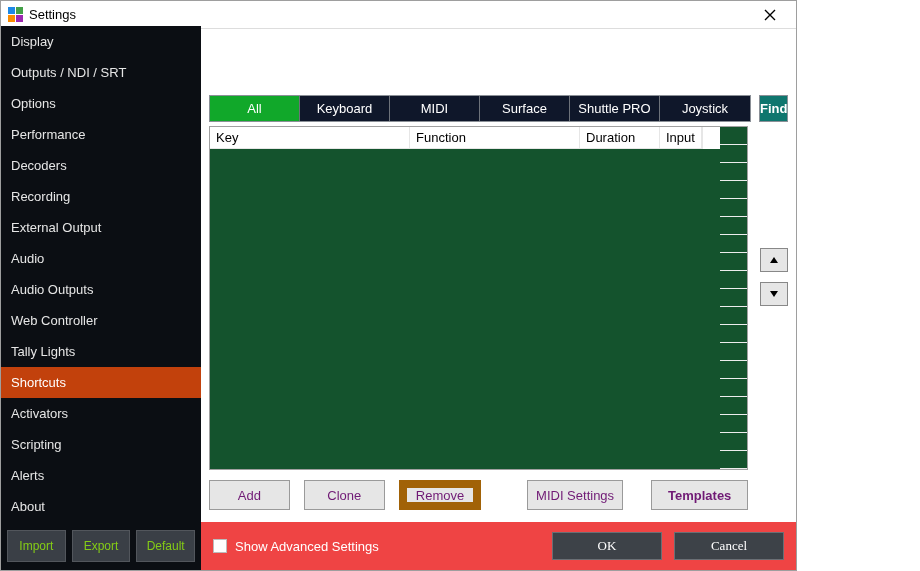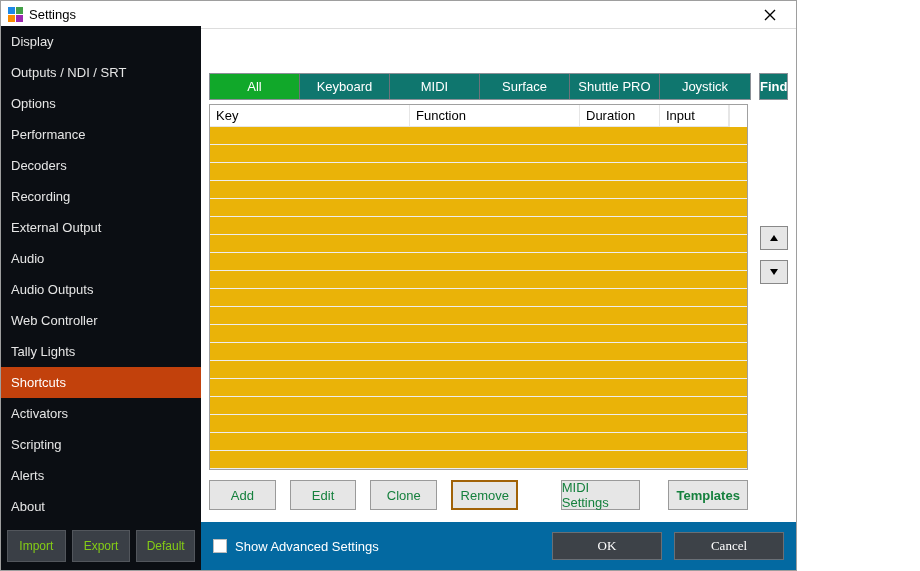"All" .tabs { background: #0f766e -> #0f172a }
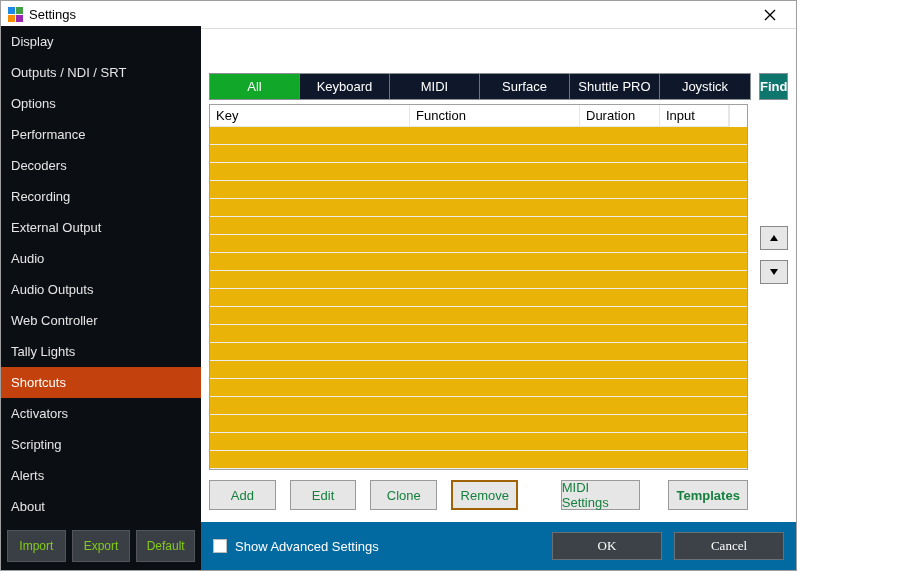"Key" .grid { background: #eab308 -> #14532d; flex-direction: column -> row }
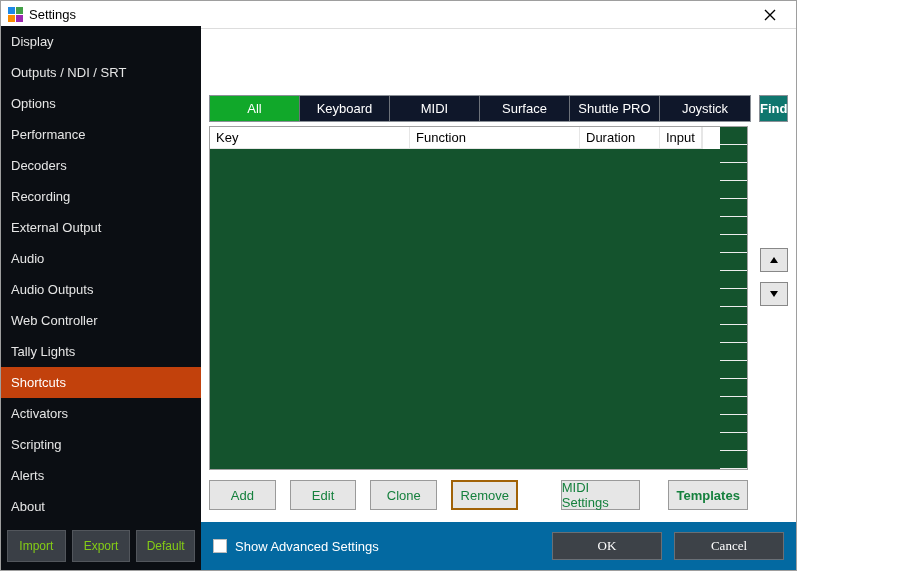"Add" .act-btn { color: #15803d -> #701a75 }
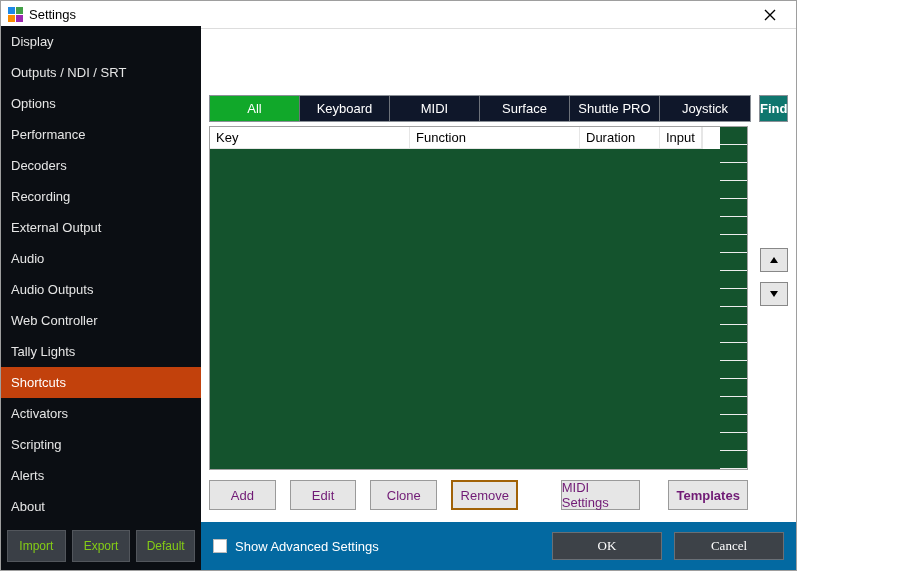"Edit" div.act-btn { html: <div>Edit</div> -> none }
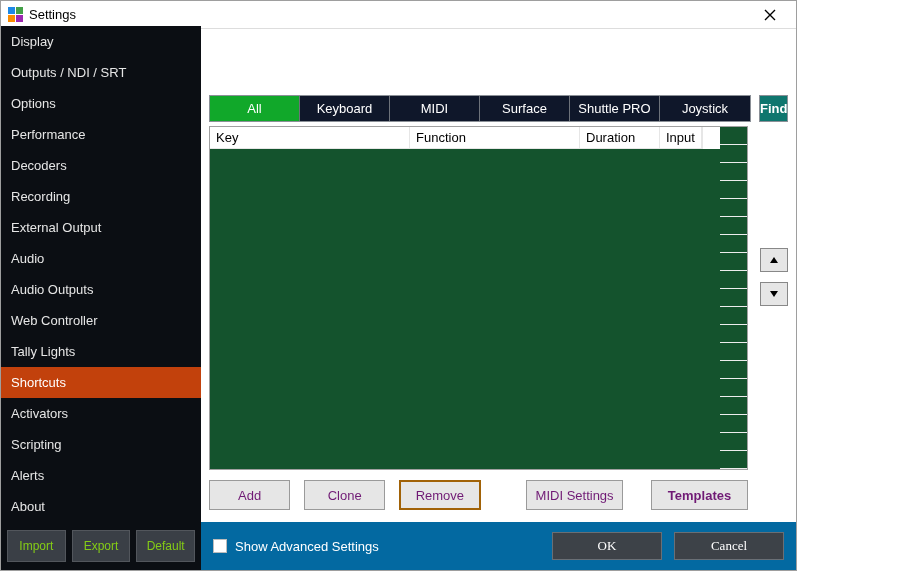"Remove" .act-btn.focus { border: 2px solid #a16207 -> 8px solid #a16207 }
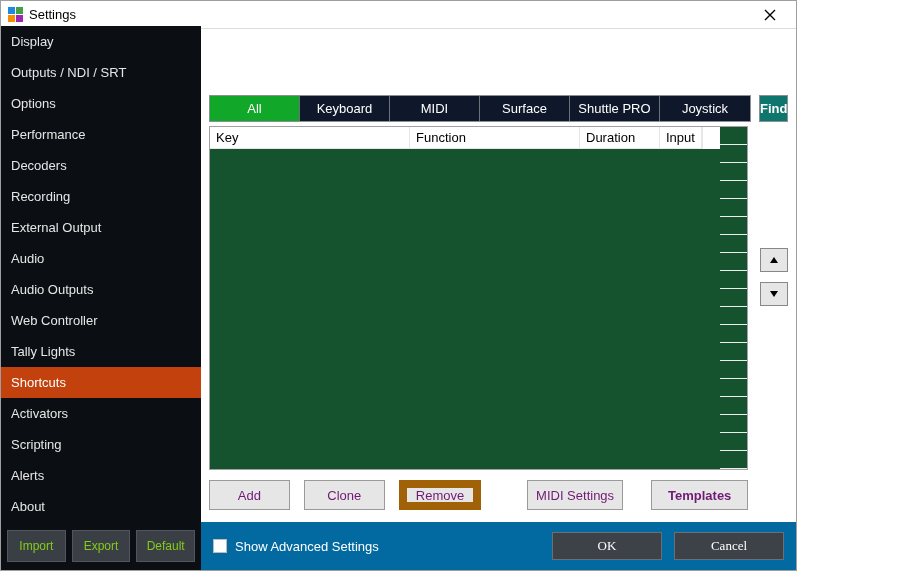"Show Advanced Settings" .bottom-bar { background: #0369a1 -> #ef4444 }
